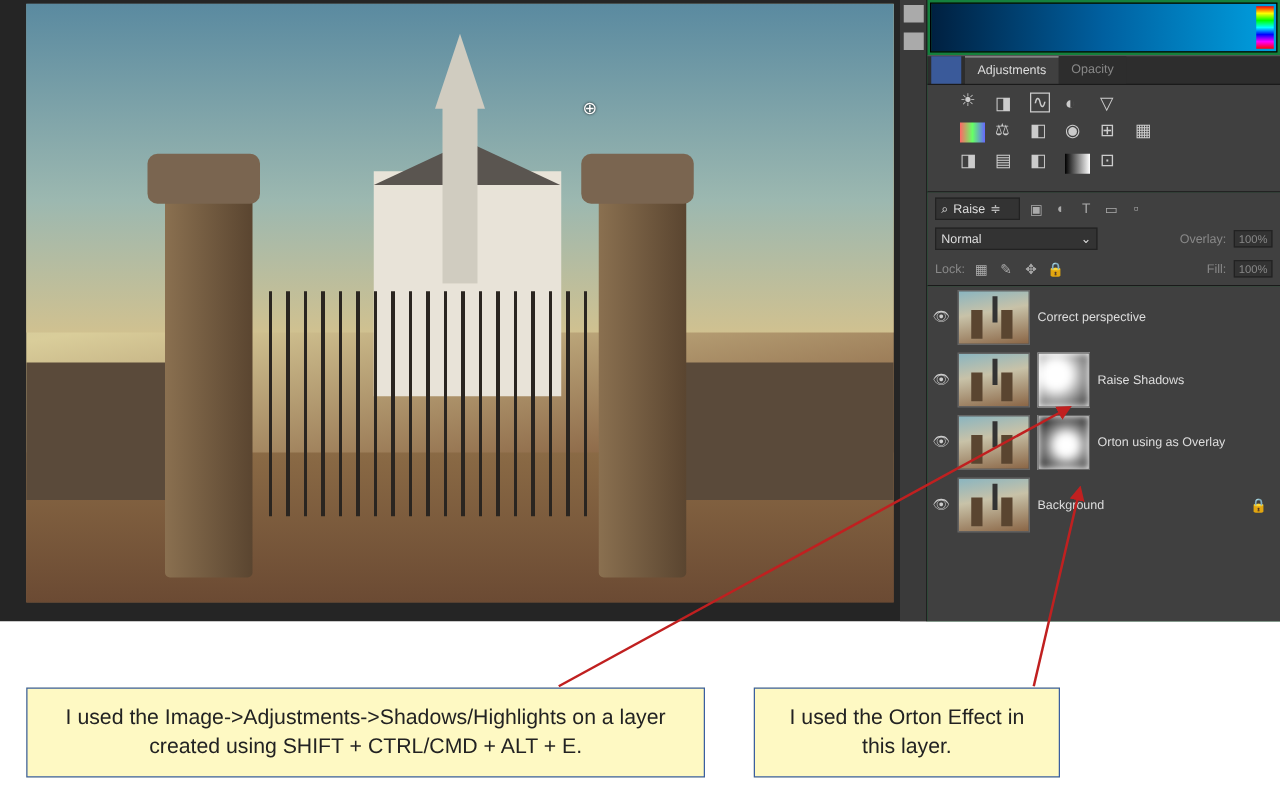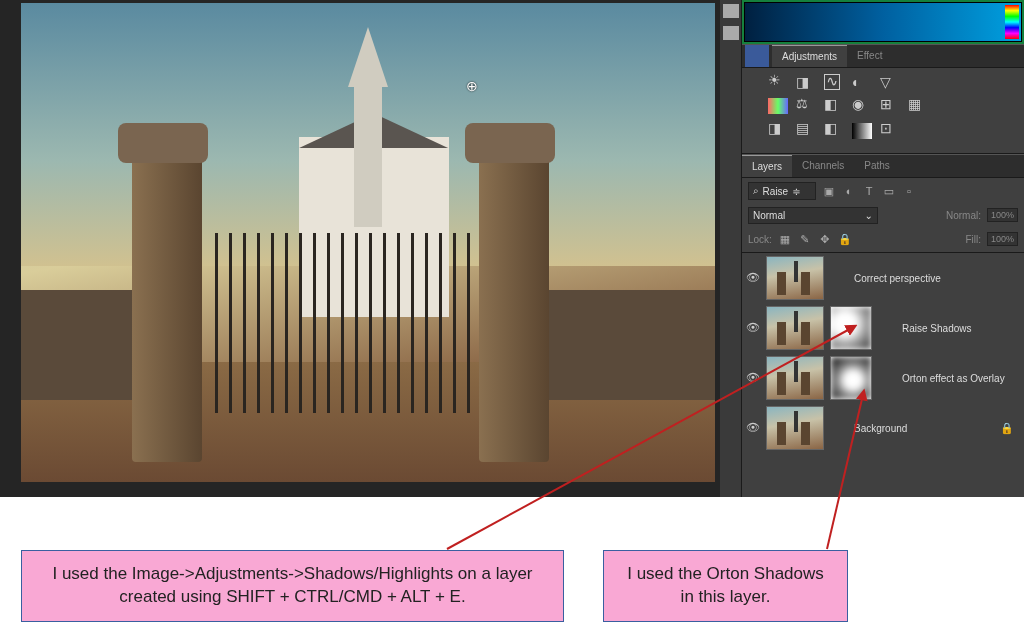"Effect" div.tab { text: Effect -> Opacity }
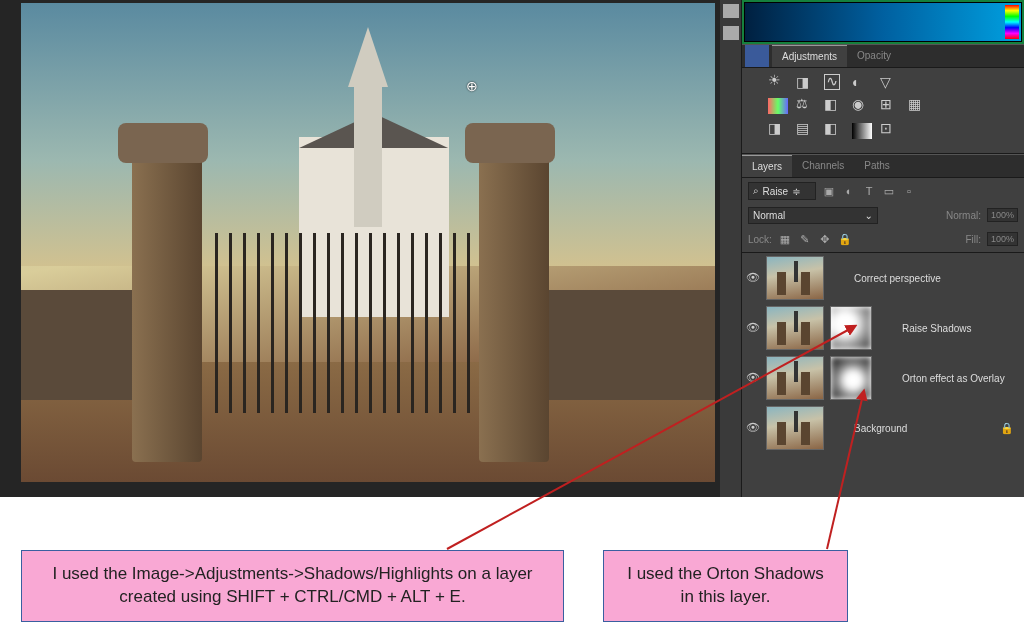"Layers" div.layers-header { html: <div> <div>Layers</div> <div>Channels</div> <div>Paths</div> </div> -> none }
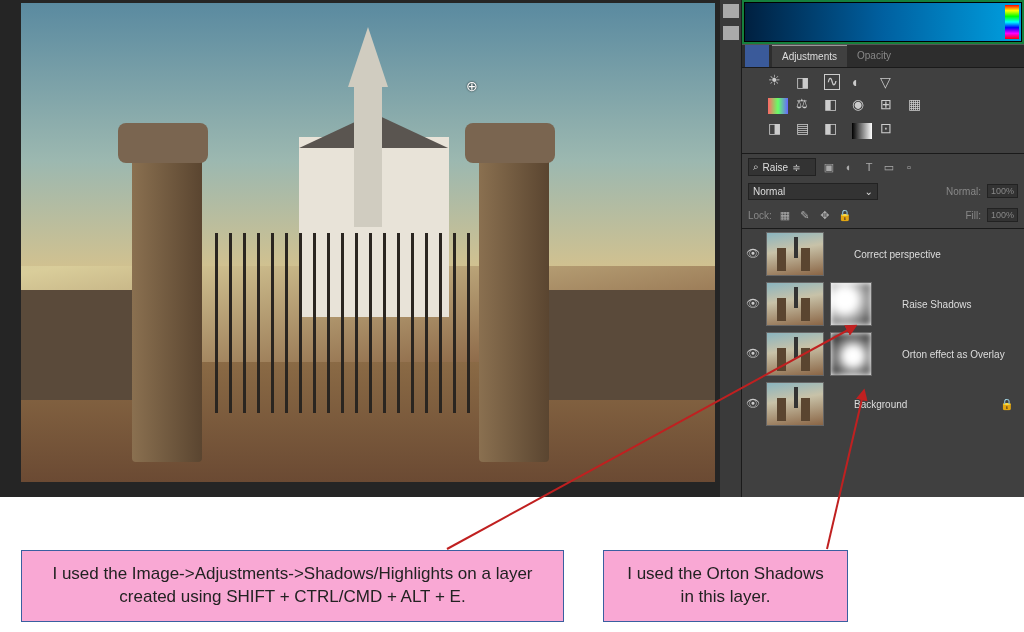"Normal:" span.lbl { text: Normal -> Overlay }
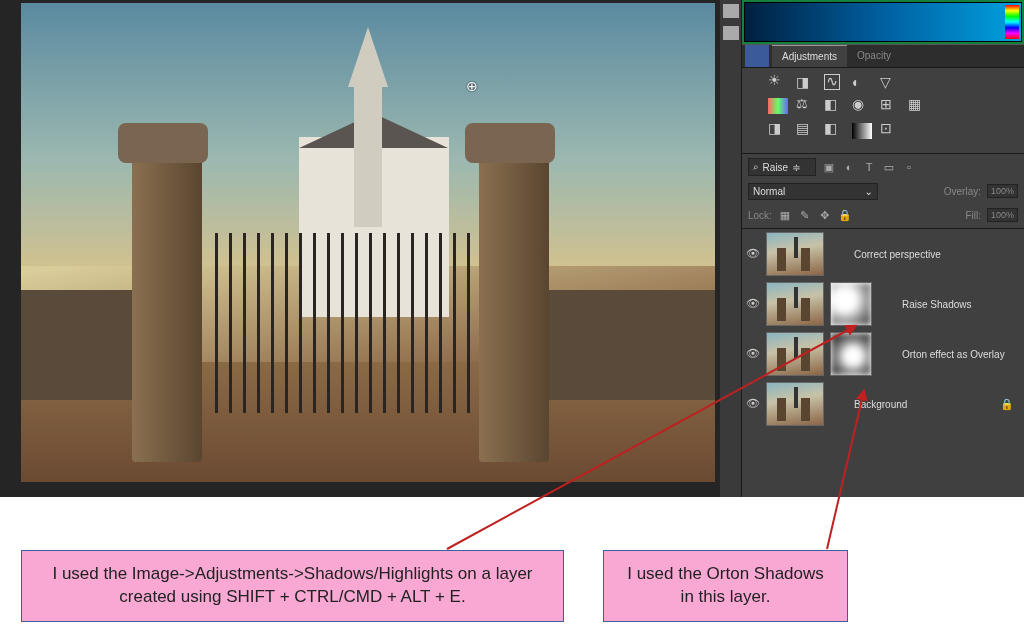"Correct perspective" .layer-name { margin-left: 24px -> none }
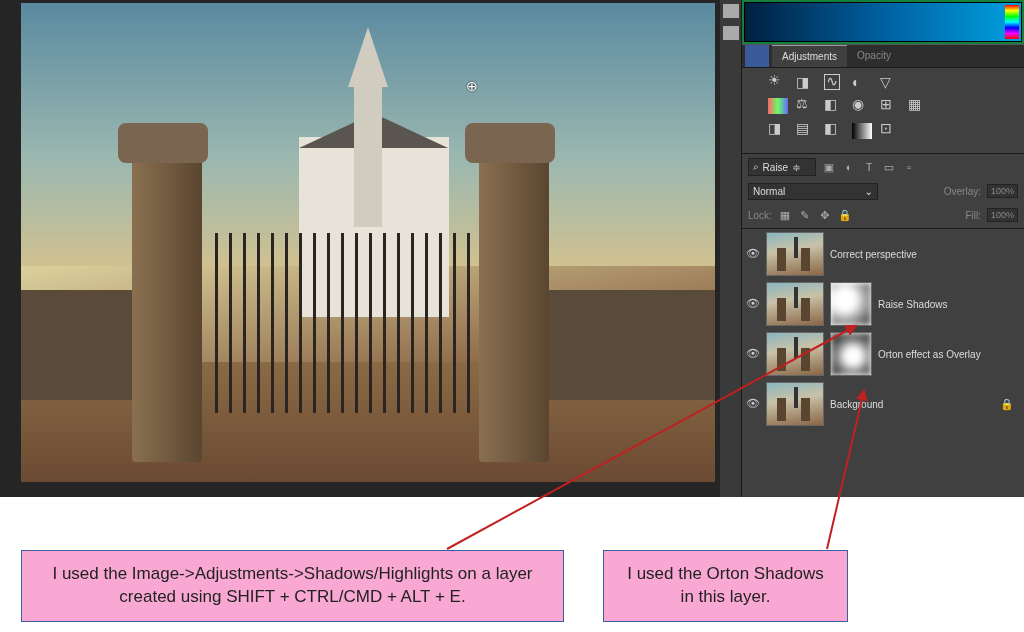"Orton effect as Overlay" span.layer-name { text: effect -> using }
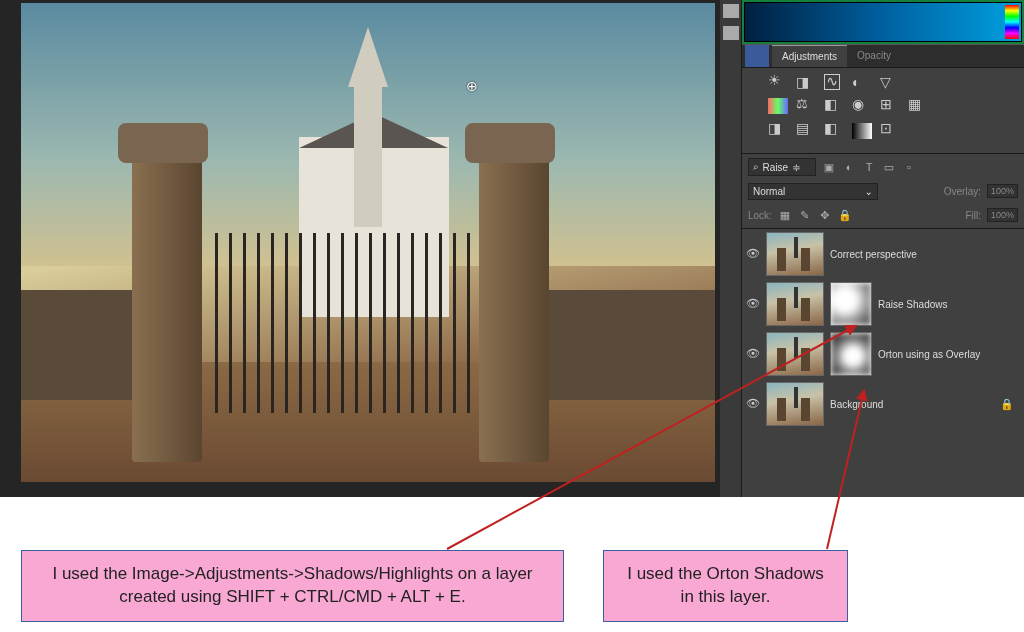"I used the" .ann-box { background: #f9a8d4 -> #fef9c3 }
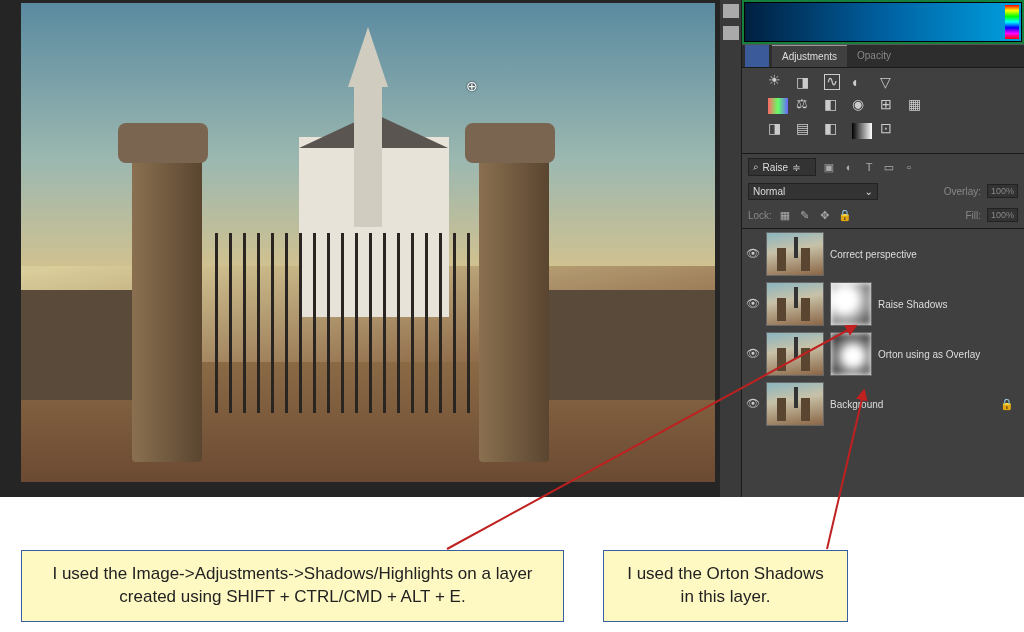"I used the Orton Shadows" div.ann-box { text: Shadows -> Effect }
